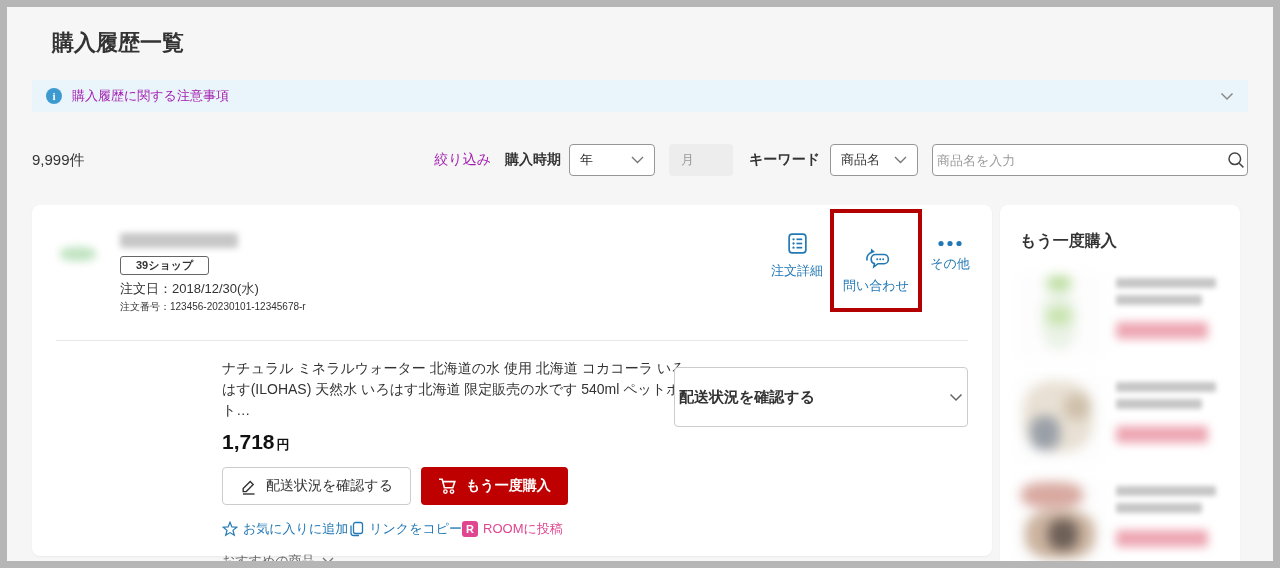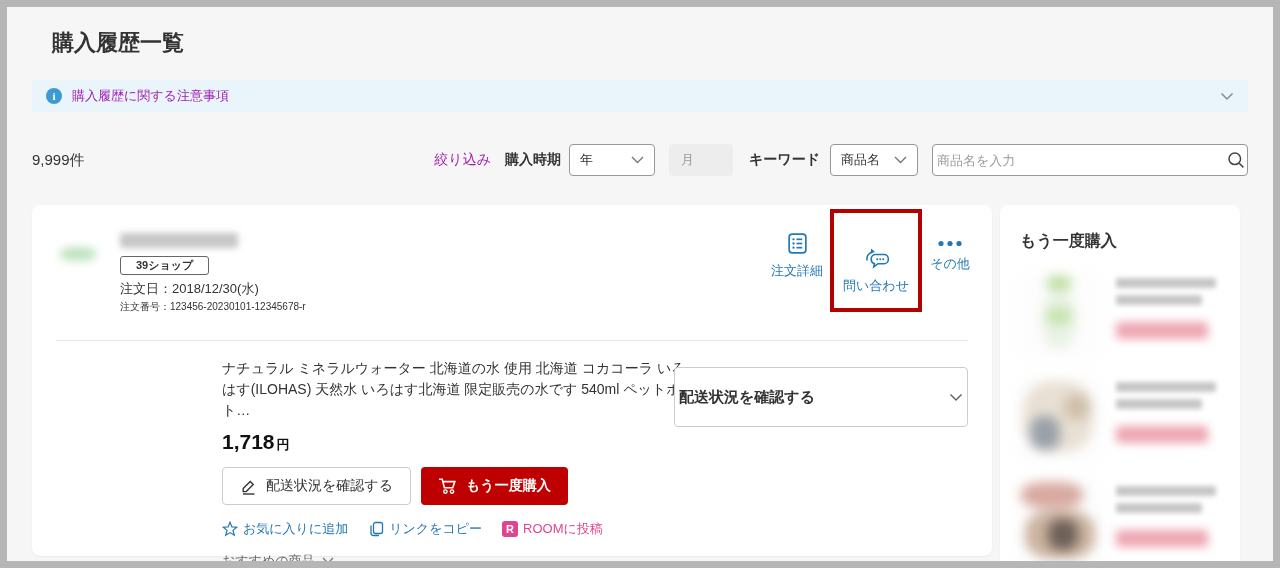"お気に入りに追加" .links-row { gap: 20px -> none }
